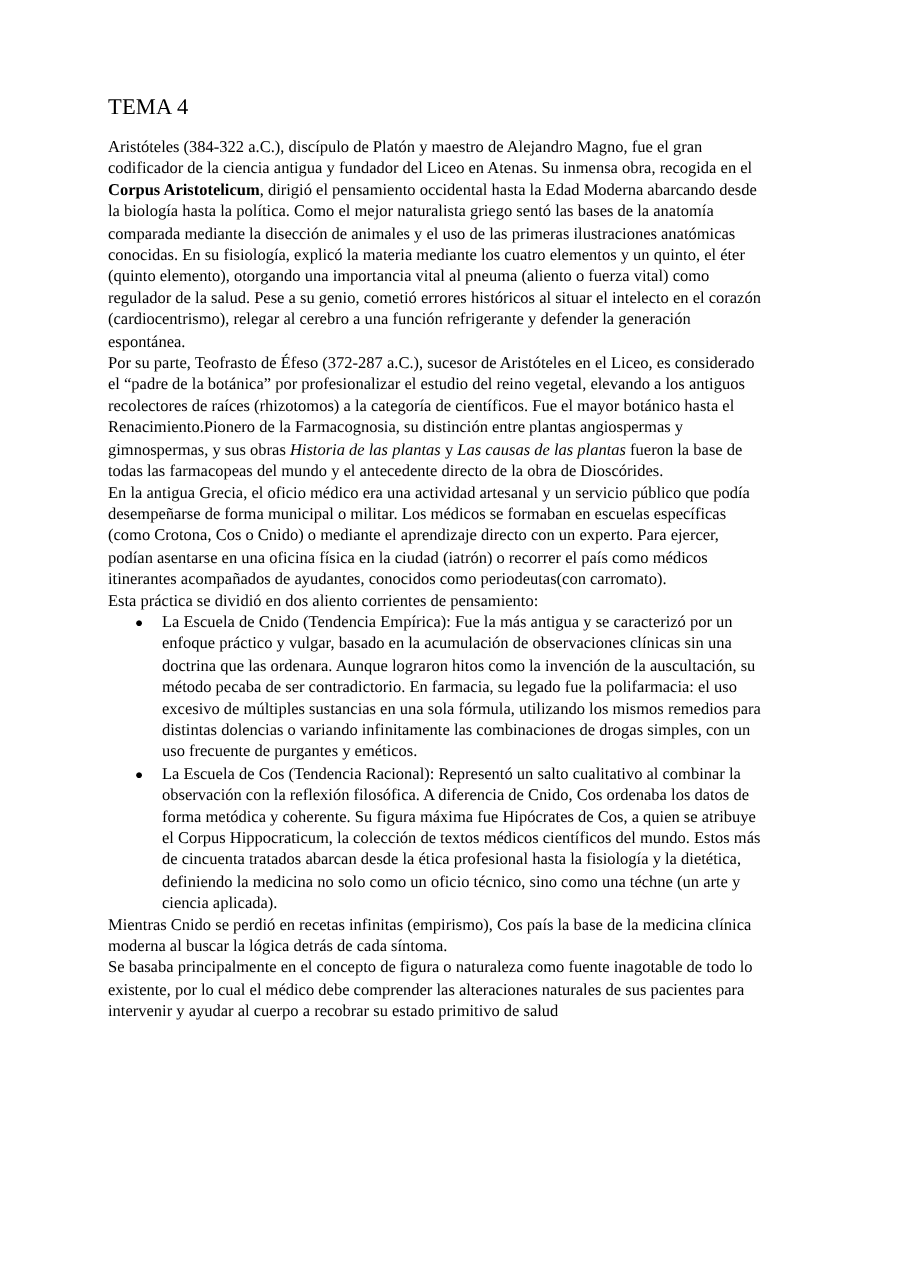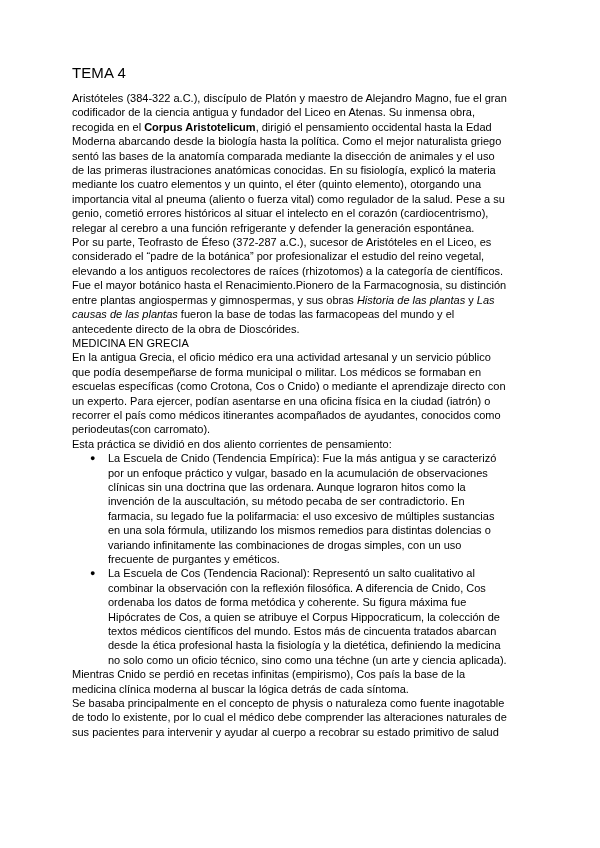"TEMA 4" .page { font-family: Liberation Sans, sans-serif -> Liberation Serif, serif }
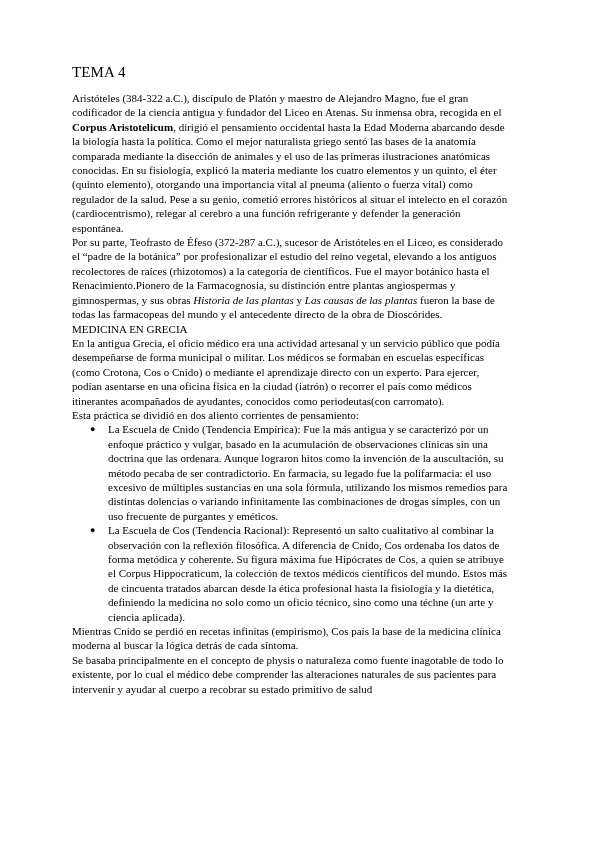"MEDICINA EN GRECIA" p { html: <p>MEDICINA EN GRECIA</p> -> none }
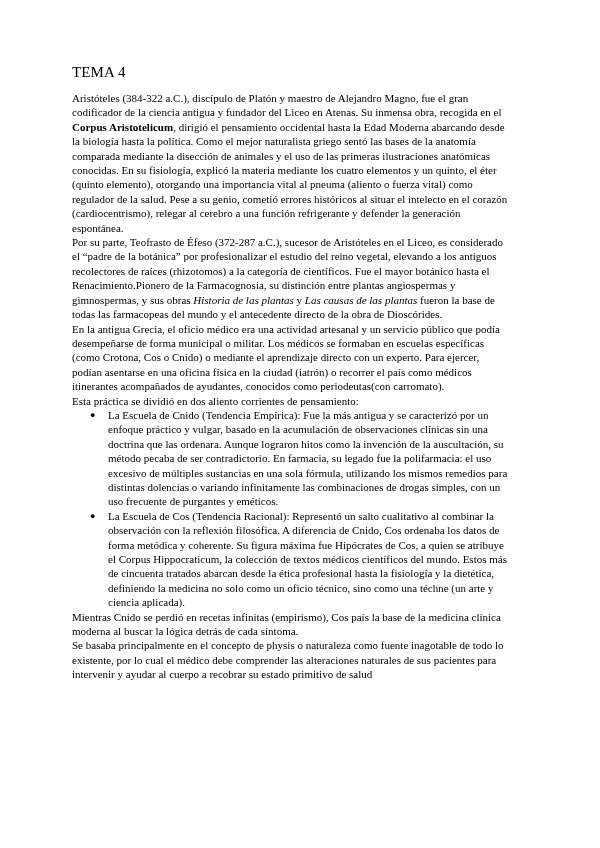"Se basaba principalmente en el" p { text: physis -> figura }
